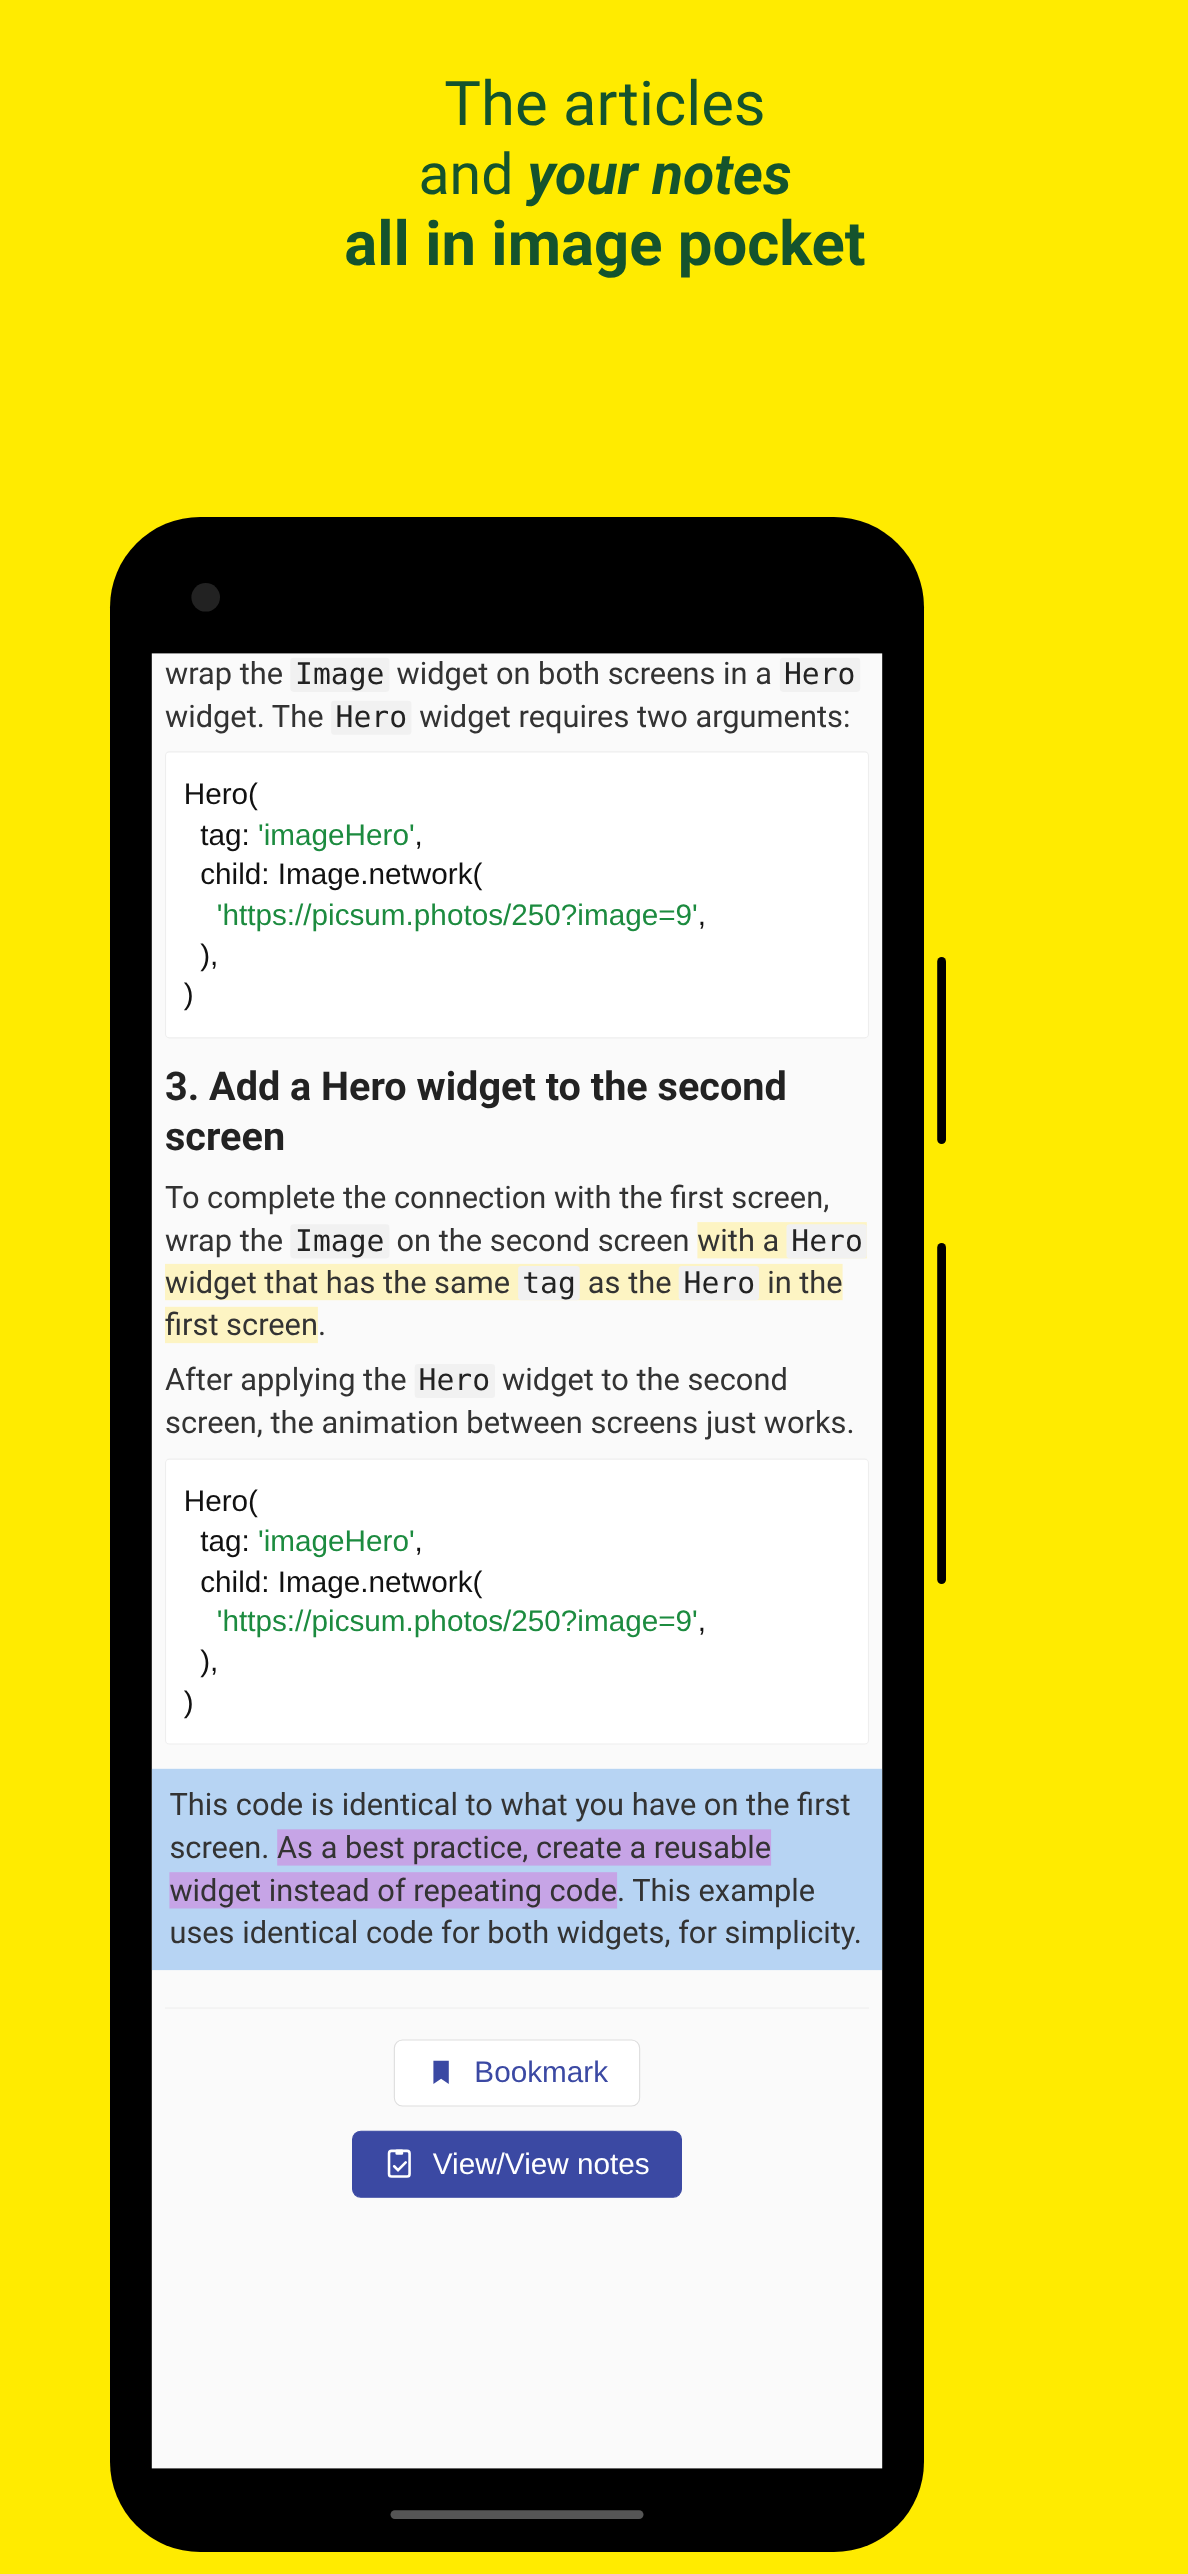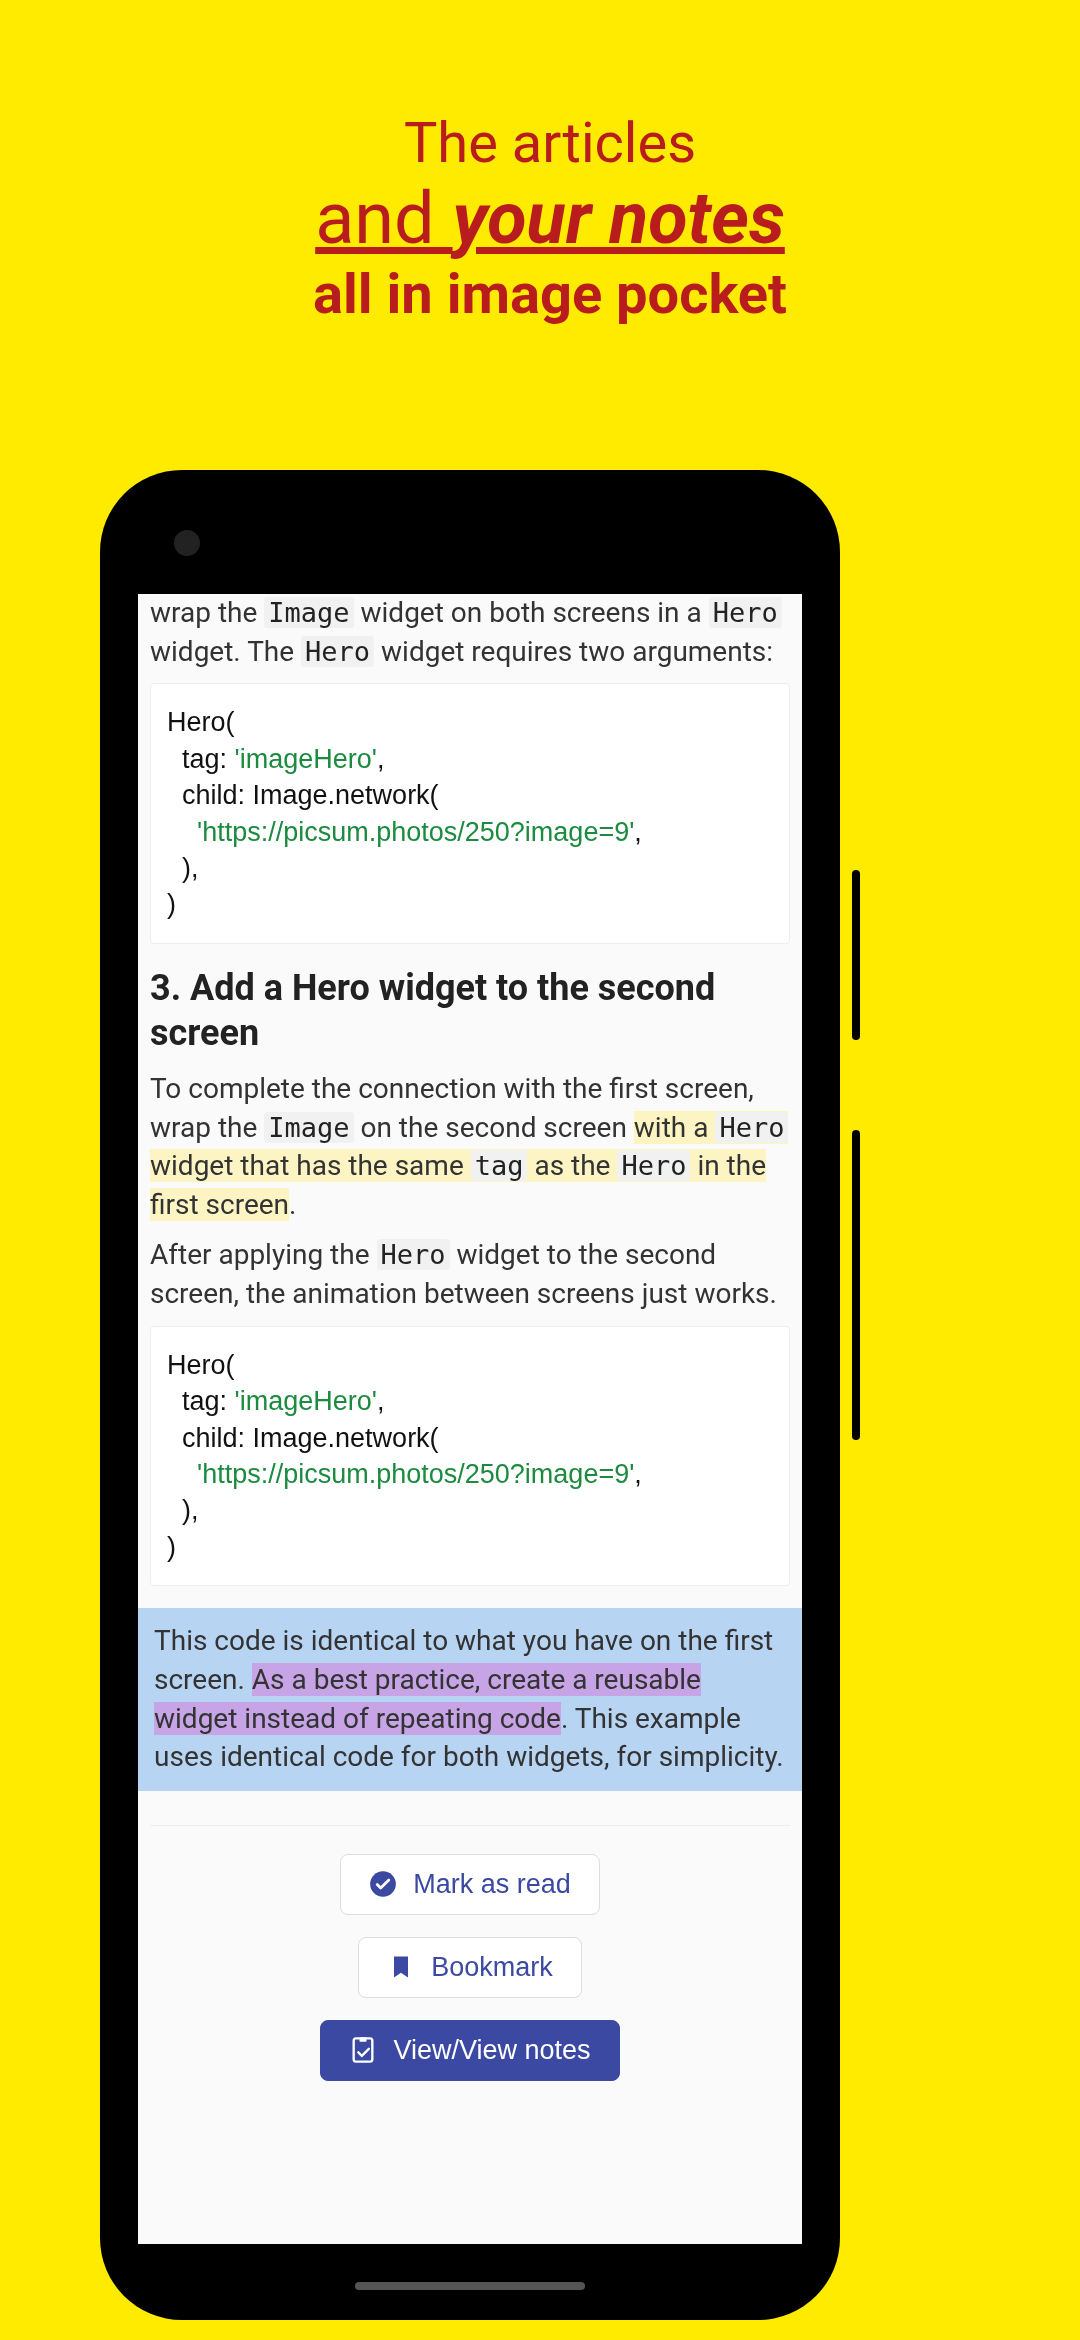"The articles" .promo-header { color: #b91c1c -> #14532d; padding-top: 110px -> 62px }
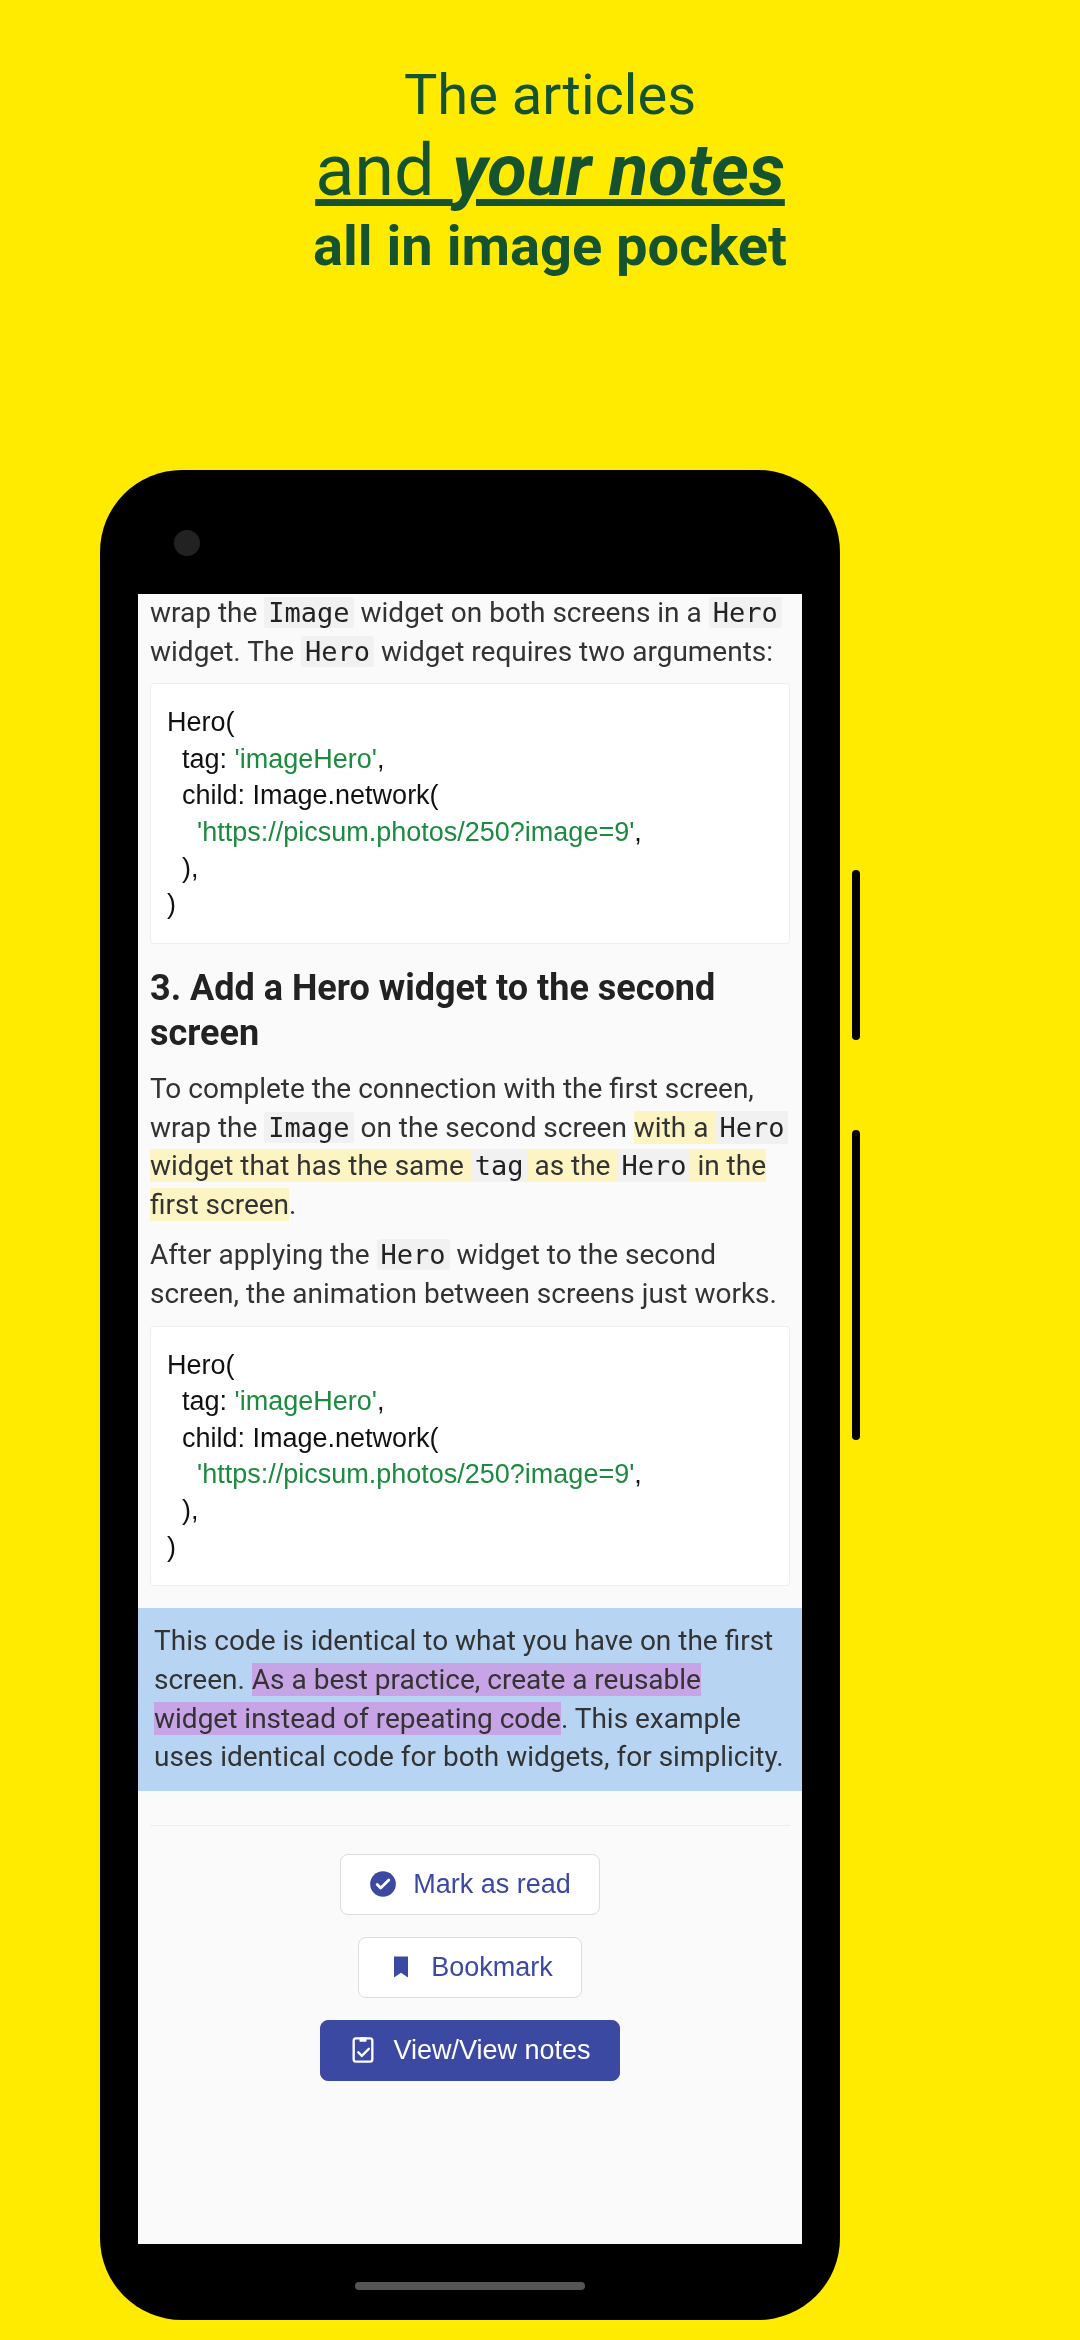"and your notes" .promo-header .l2 { font-size: 72px -> 52px; text-decoration: underline -> none }
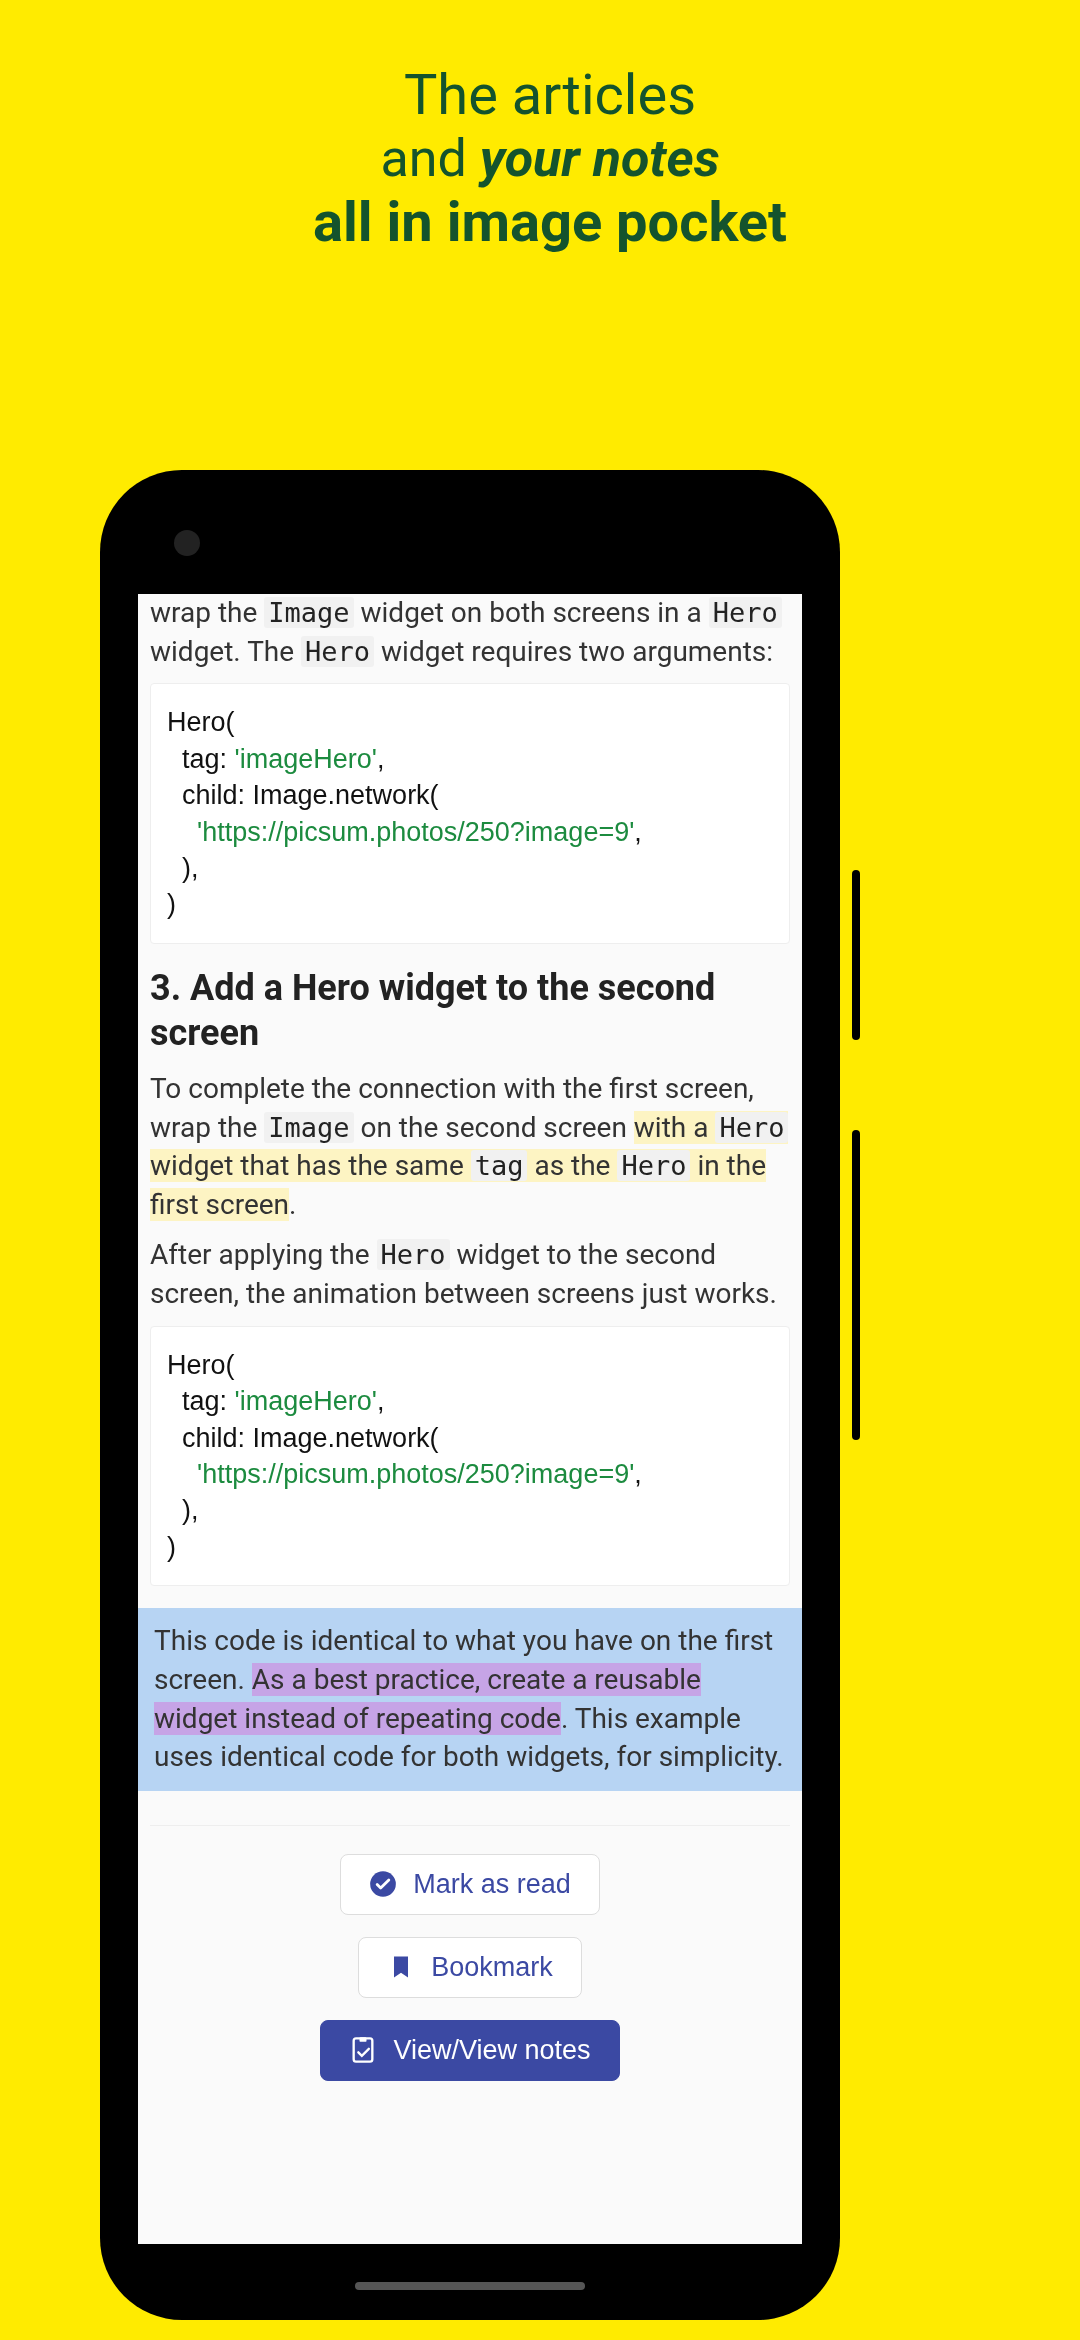"Mark as read" button.btn { html: <button> <span> <svg> <circle></circle> <path></path> </svg> </span> <span>Mark as read</span> </button> -> none }
